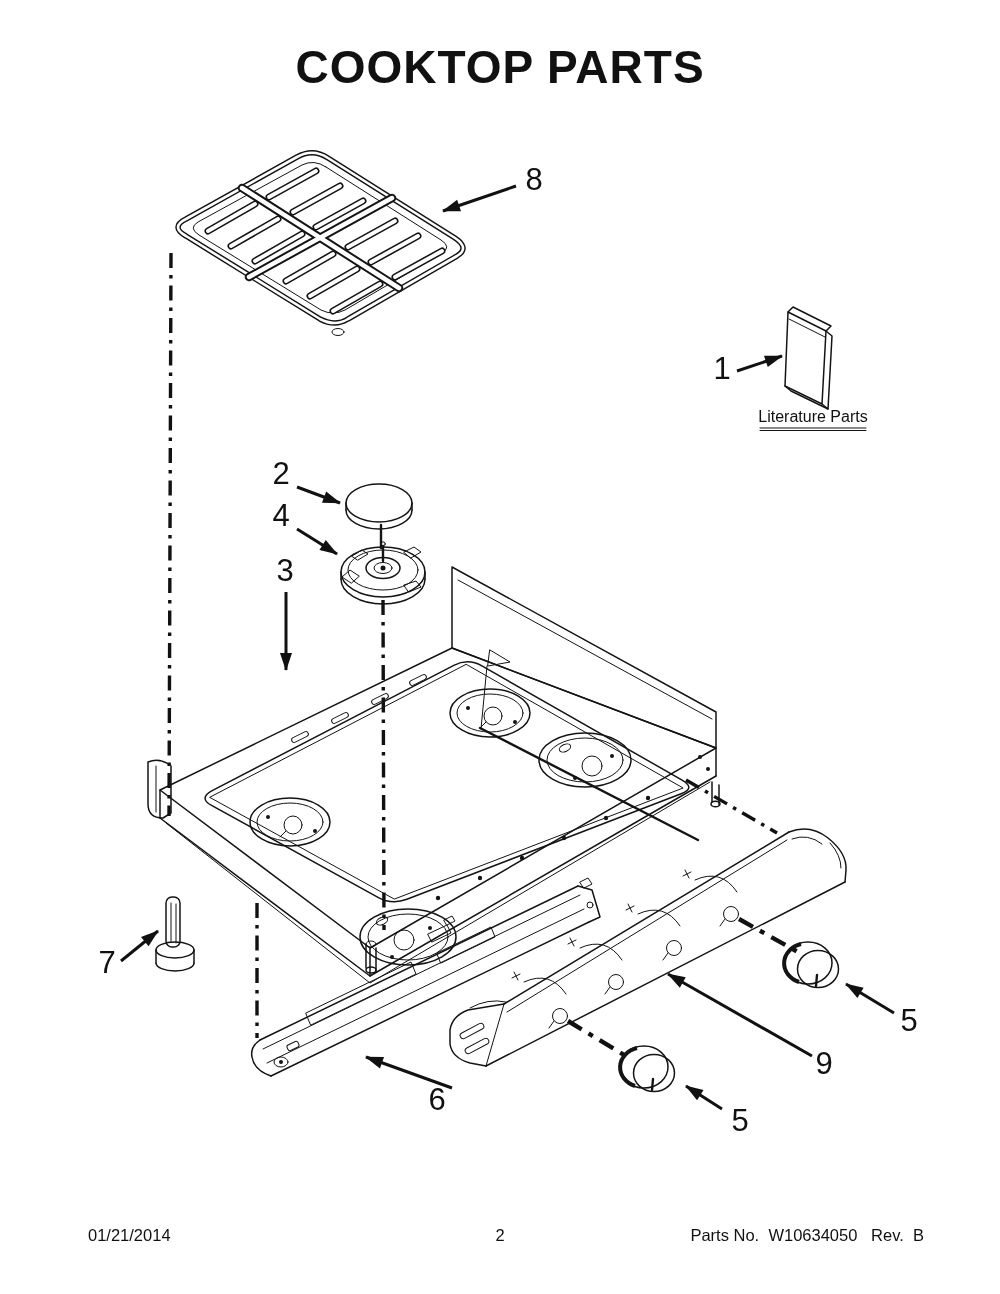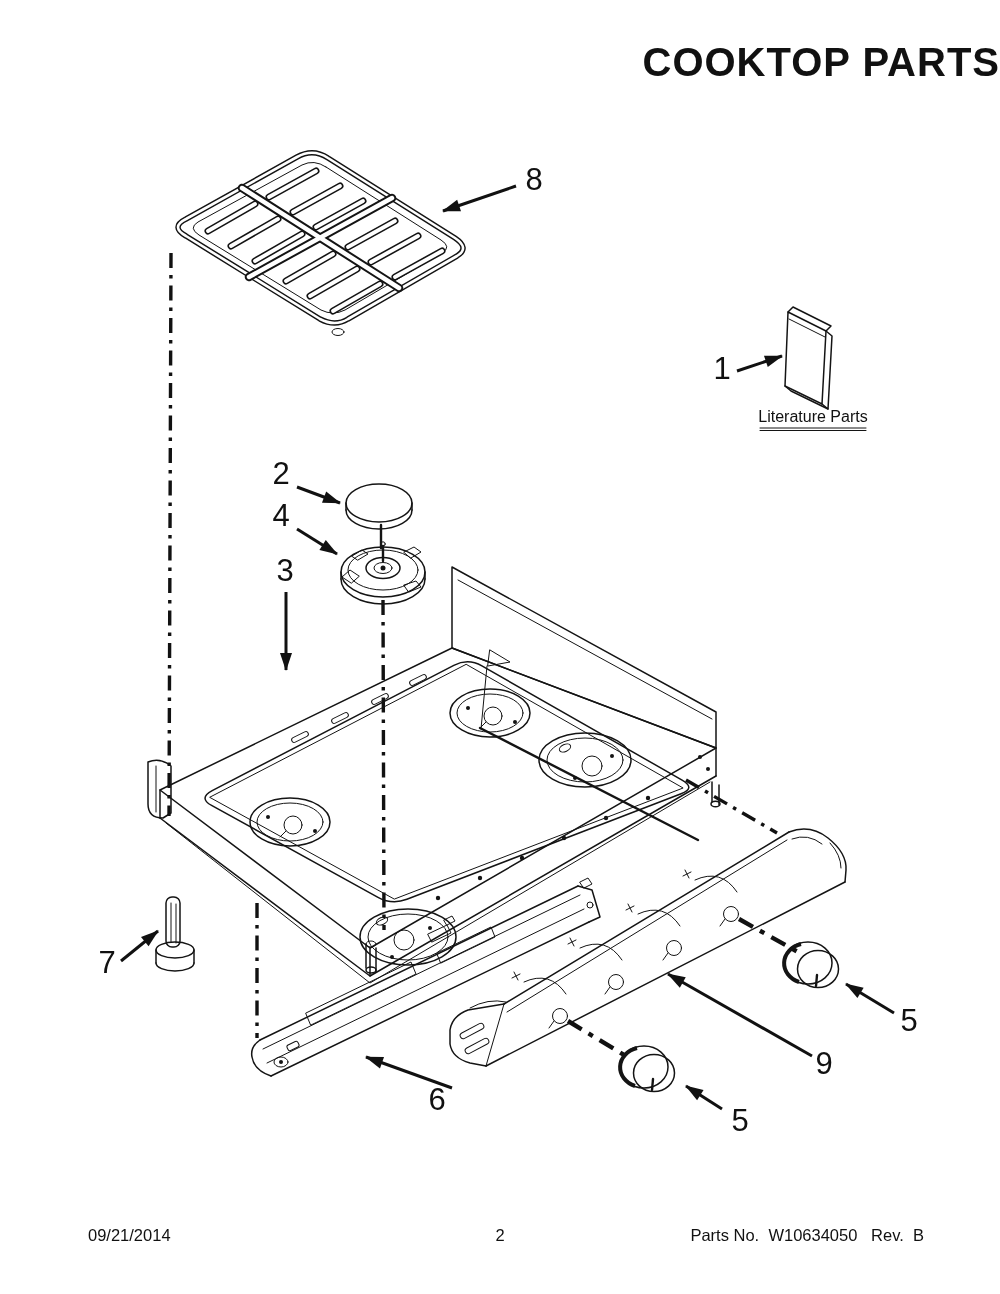"COOKTOP PARTS" .title { font-size: 40px -> 46px; text-align: right -> center }
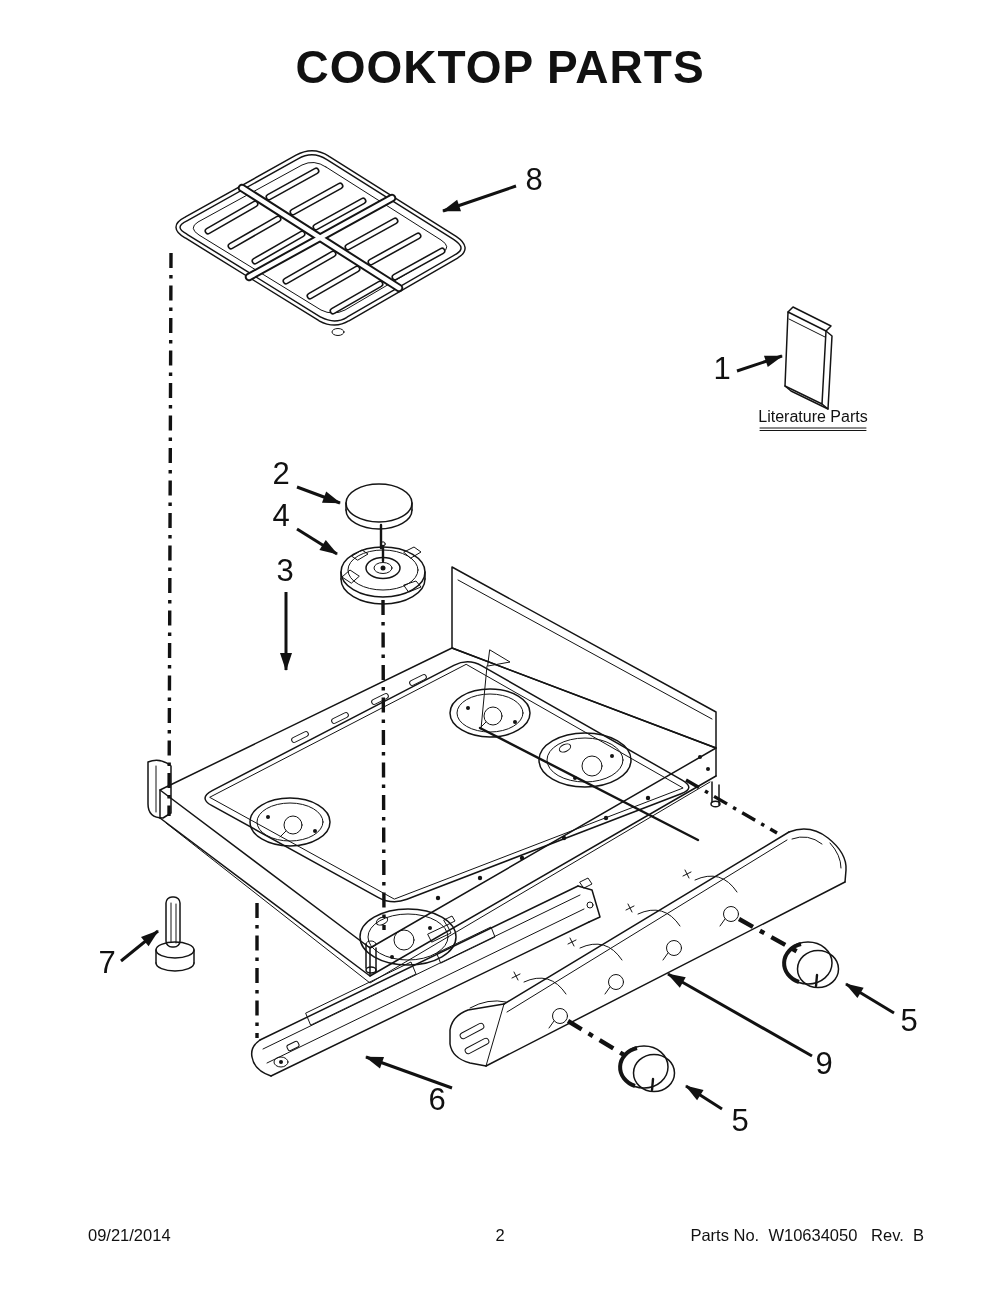"09/21/2014" span.f-date { text: 09/21/2014 -> 01/21/2014 }
